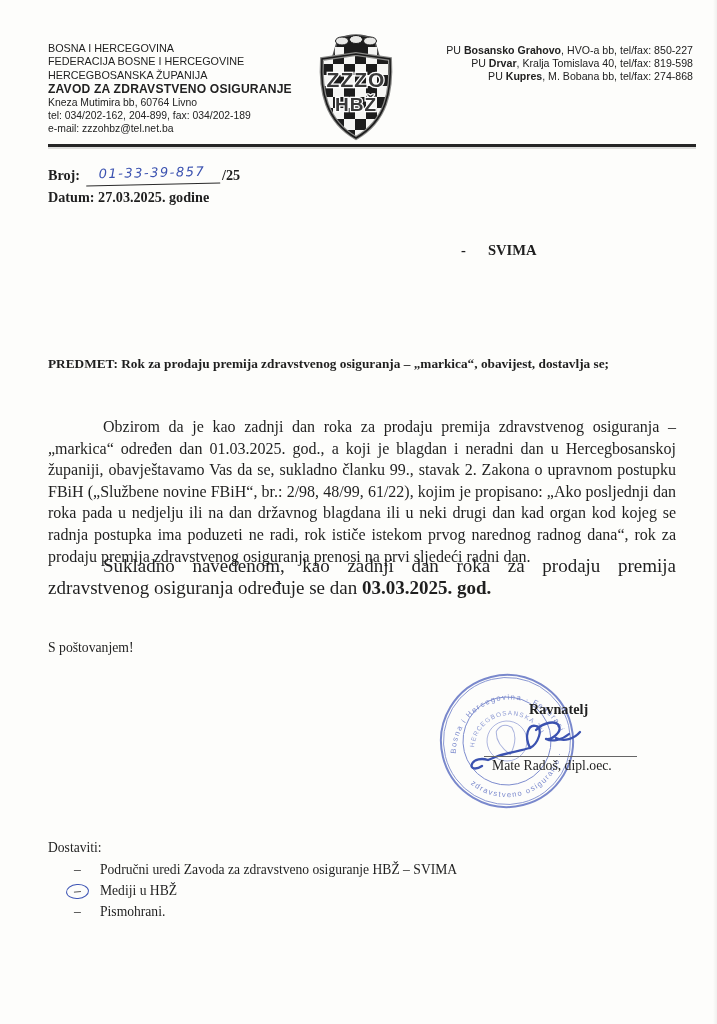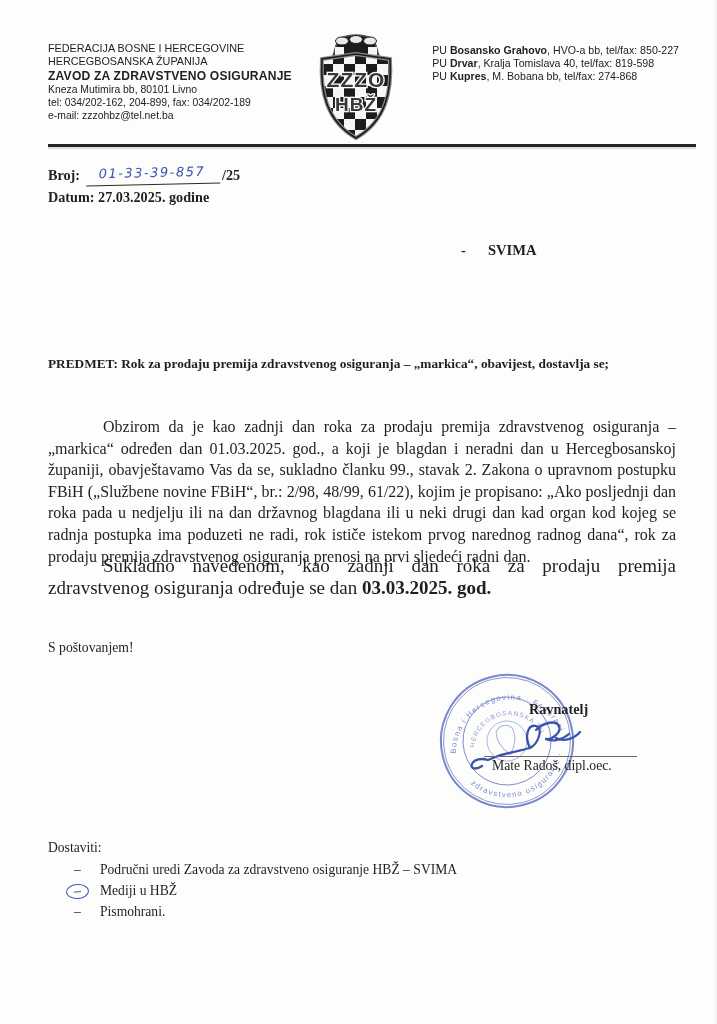"BOSNA I HERCEGOVINA" div { html: none -> <div>BOSNA I HERCEGOVINA</div> }
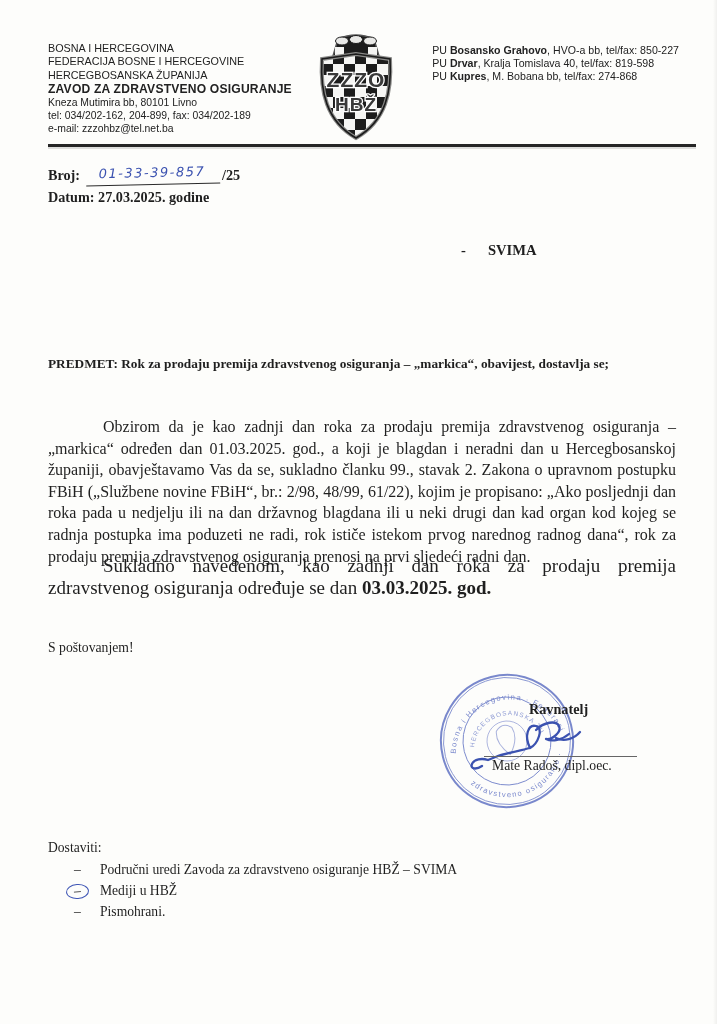"PU Bosansko Grahovo, HVO-a bb," .hdr-right { right: 38px -> 24px; text-align: none -> right }
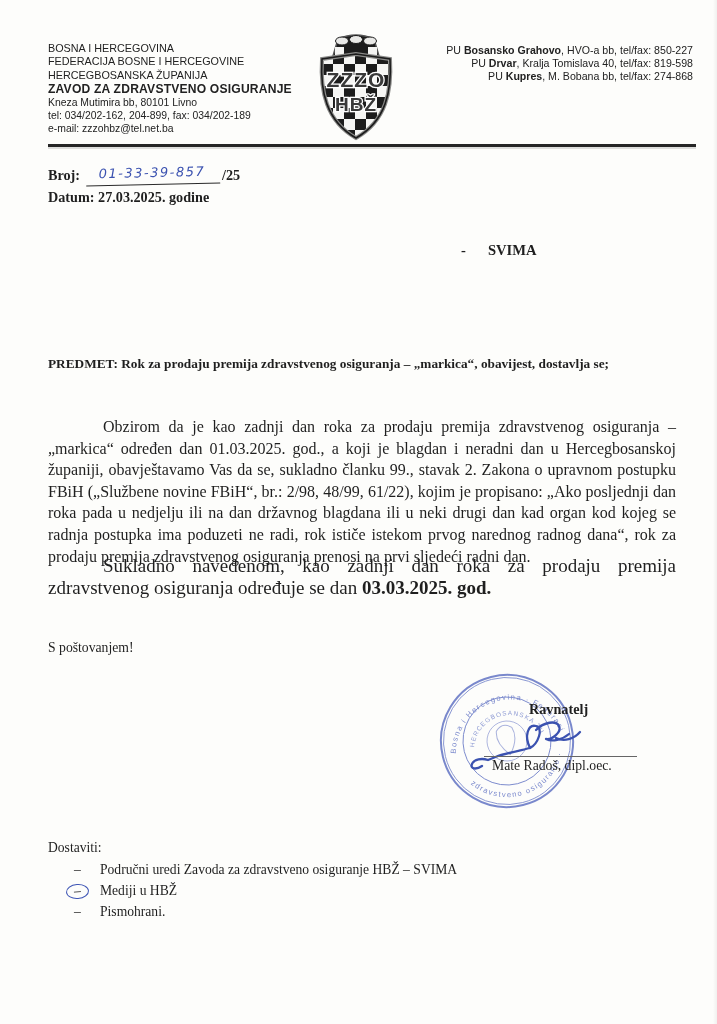"Kneza Mutimira bb, 80101 Livno" div.contact { text: 80101 -> 60764 }
